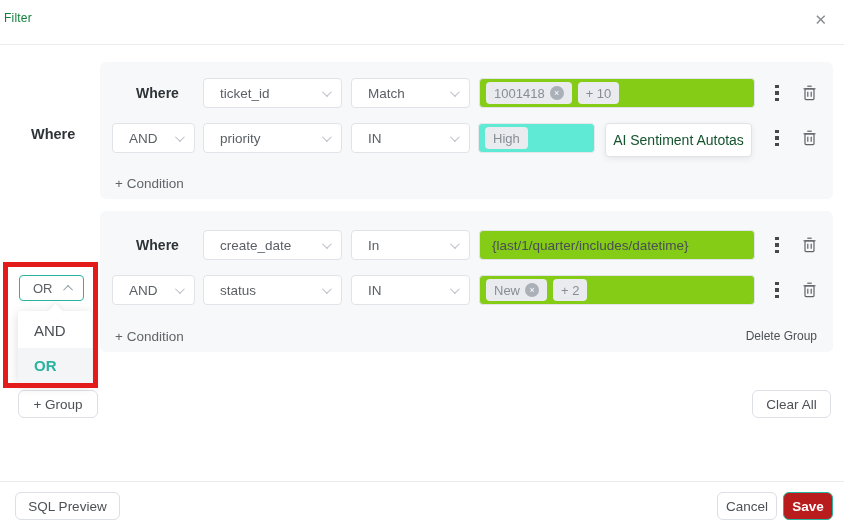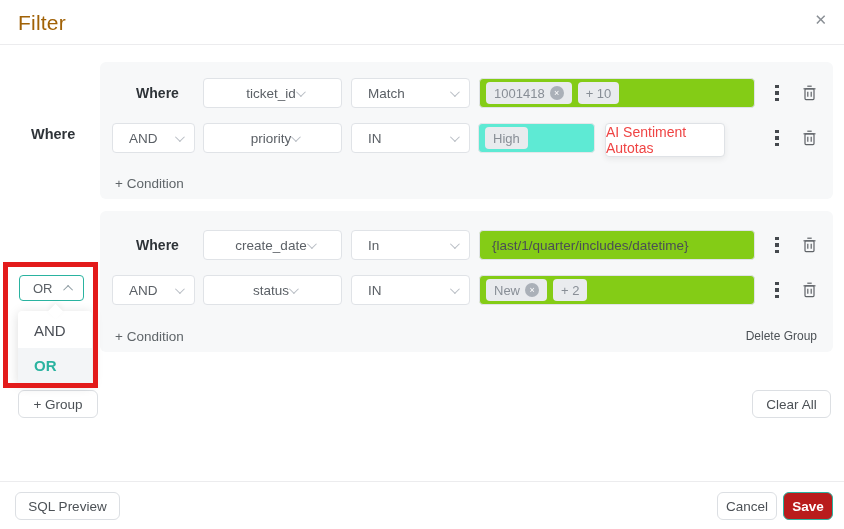"Filter" .hdr-title { color: #a16207 -> #15803d; font-size: 21px -> 12px; left: 18px -> 4px }
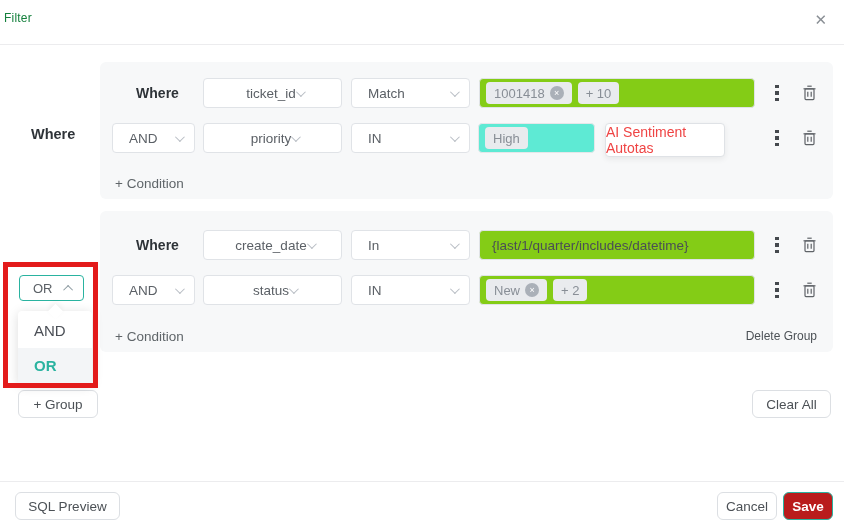"ticket_id" .c-field { justify-content: center -> none }
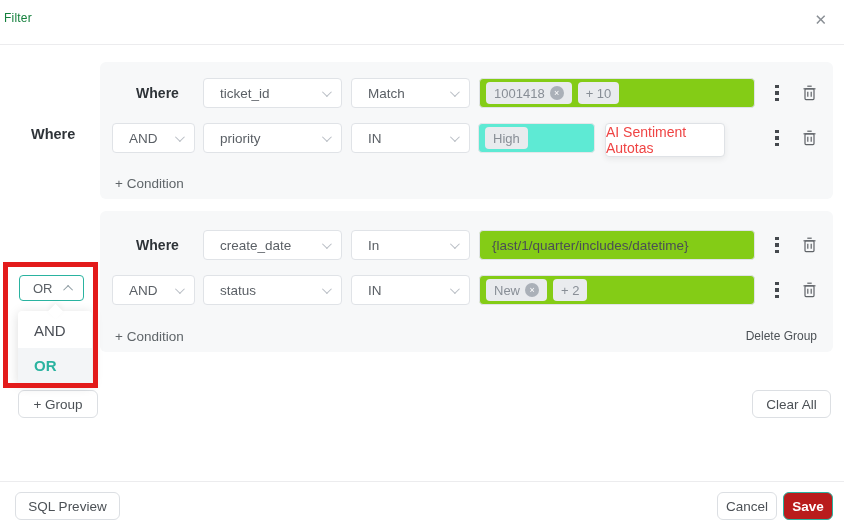"AI Sentiment Autotas" .c-sugg { color: #ef4444 -> #14532d; width: 120px -> 147px }
